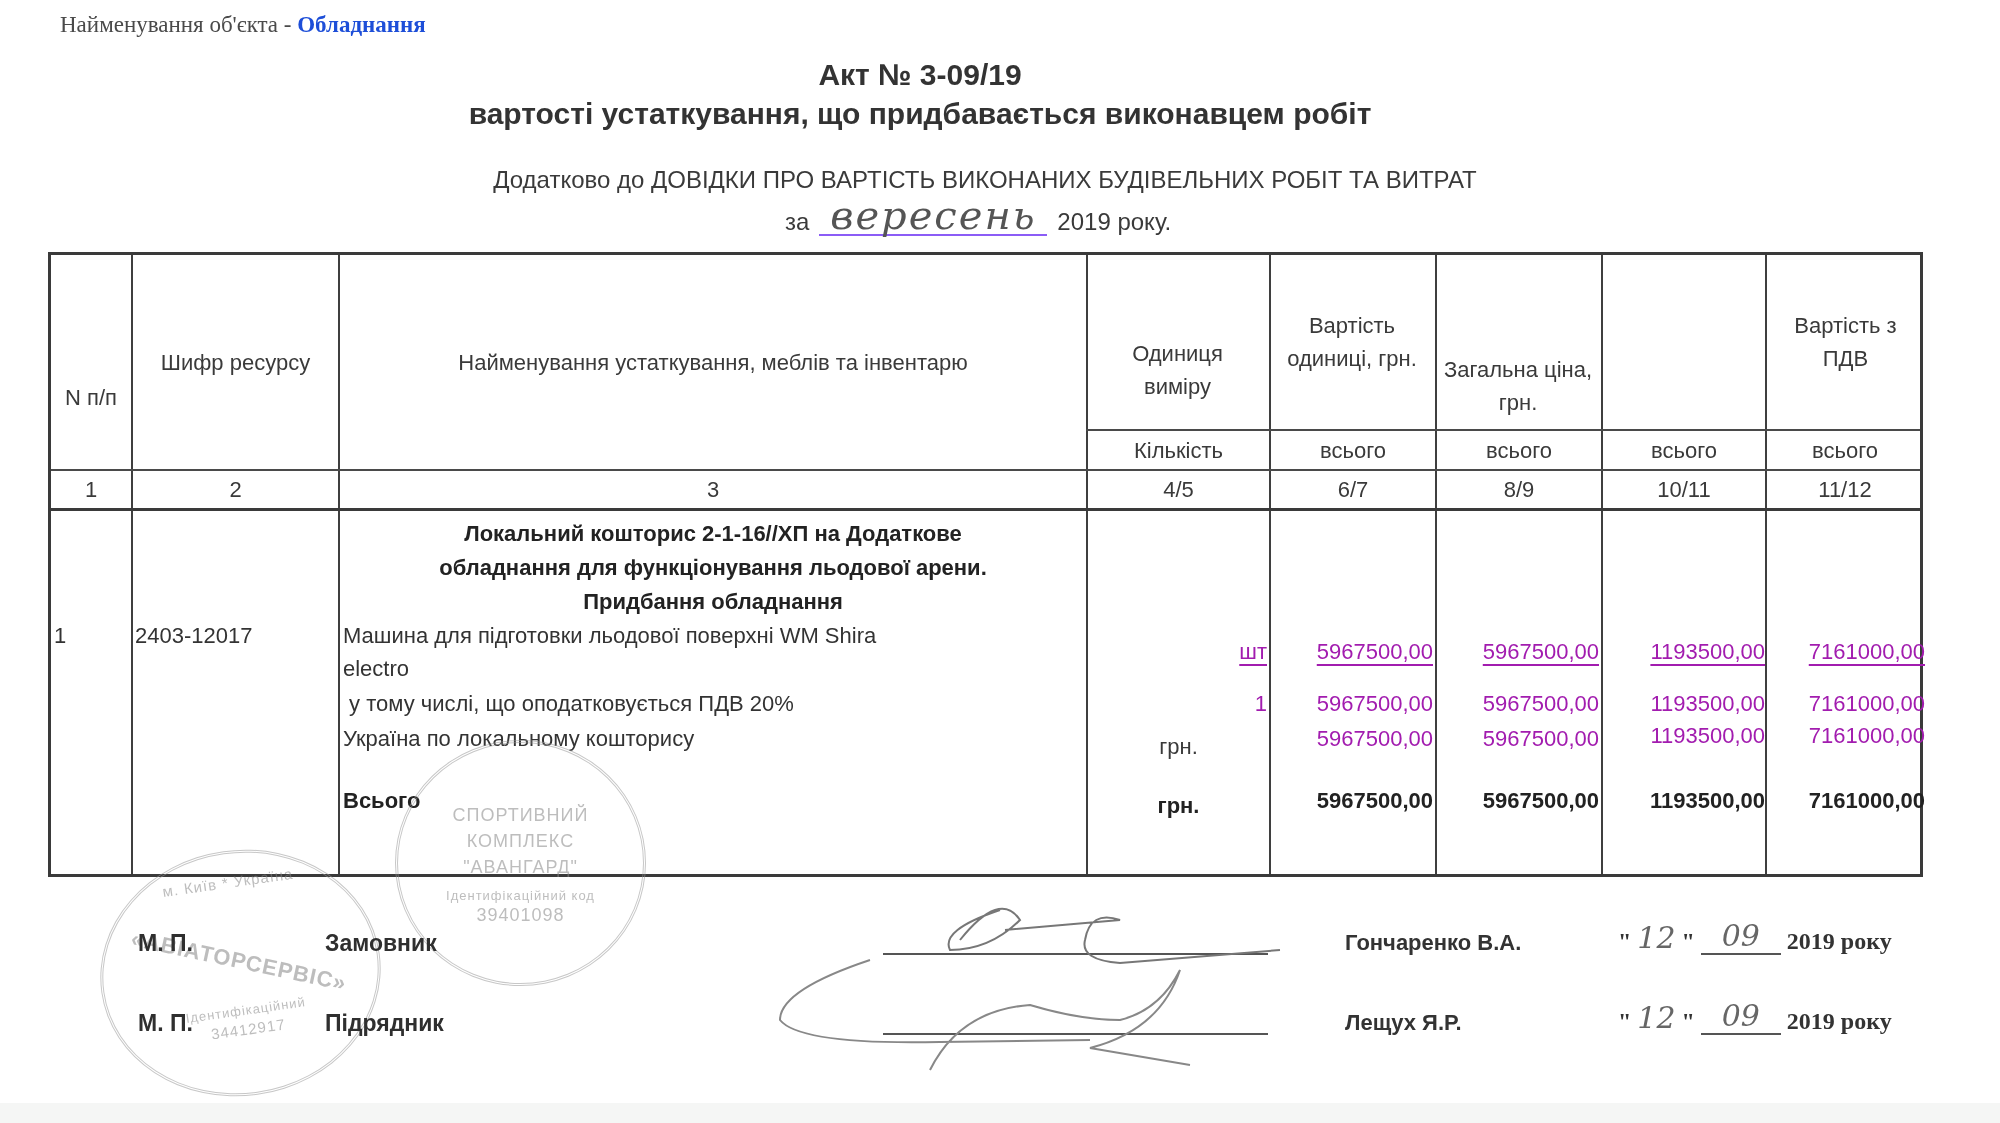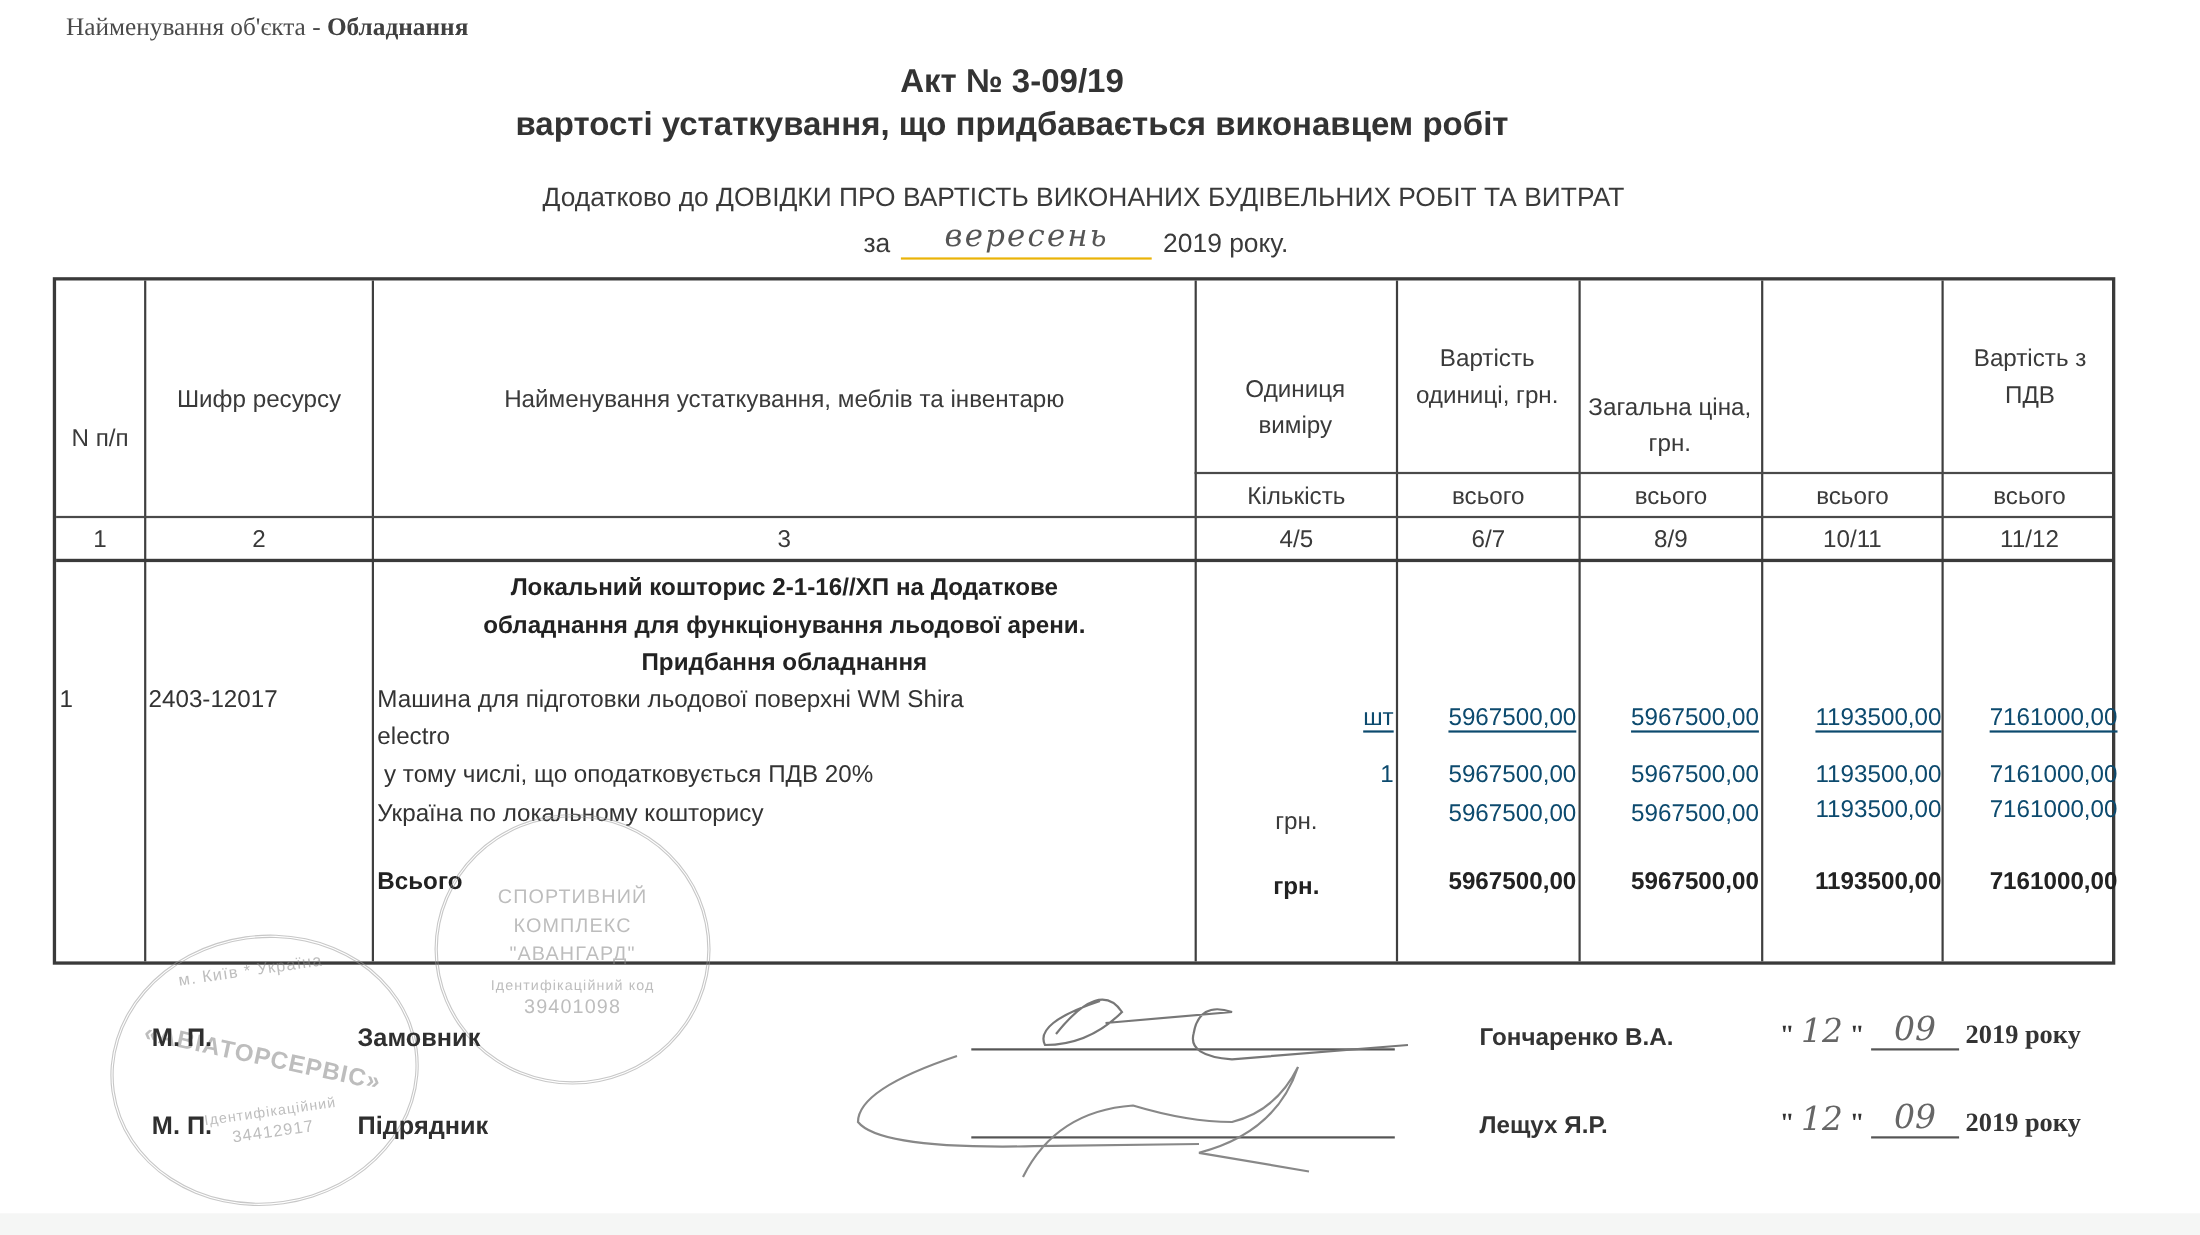"Обладнання" .object-line b { color: #404040 -> #1d4ed8 }
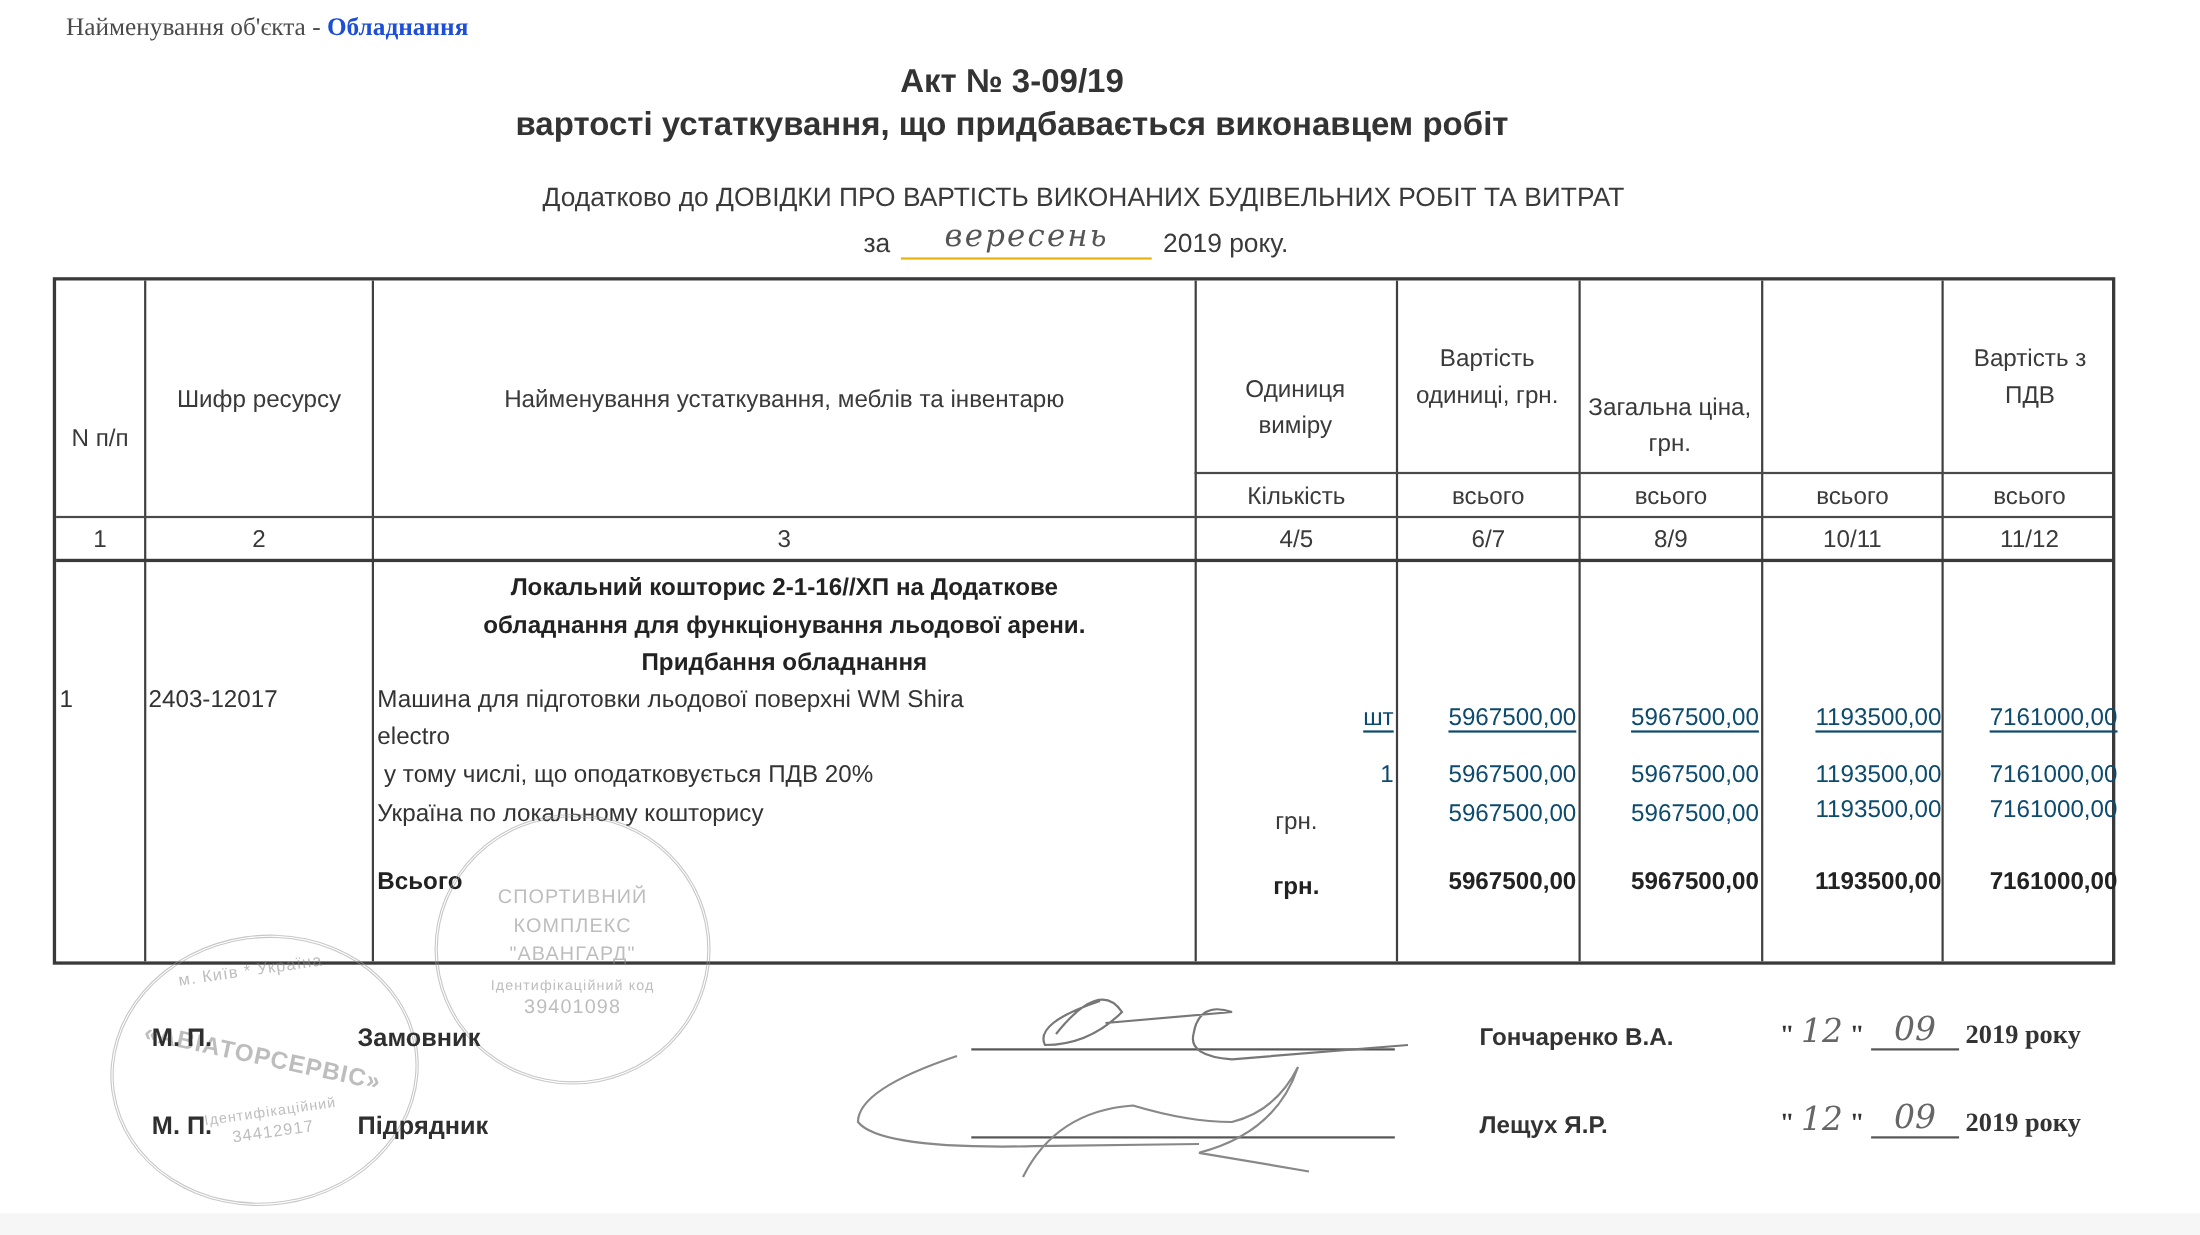"вересень" .month-hand { border-bottom: 2px solid #eab308 -> 2px solid #8b5cf6; font-size: 28px -> 40px }
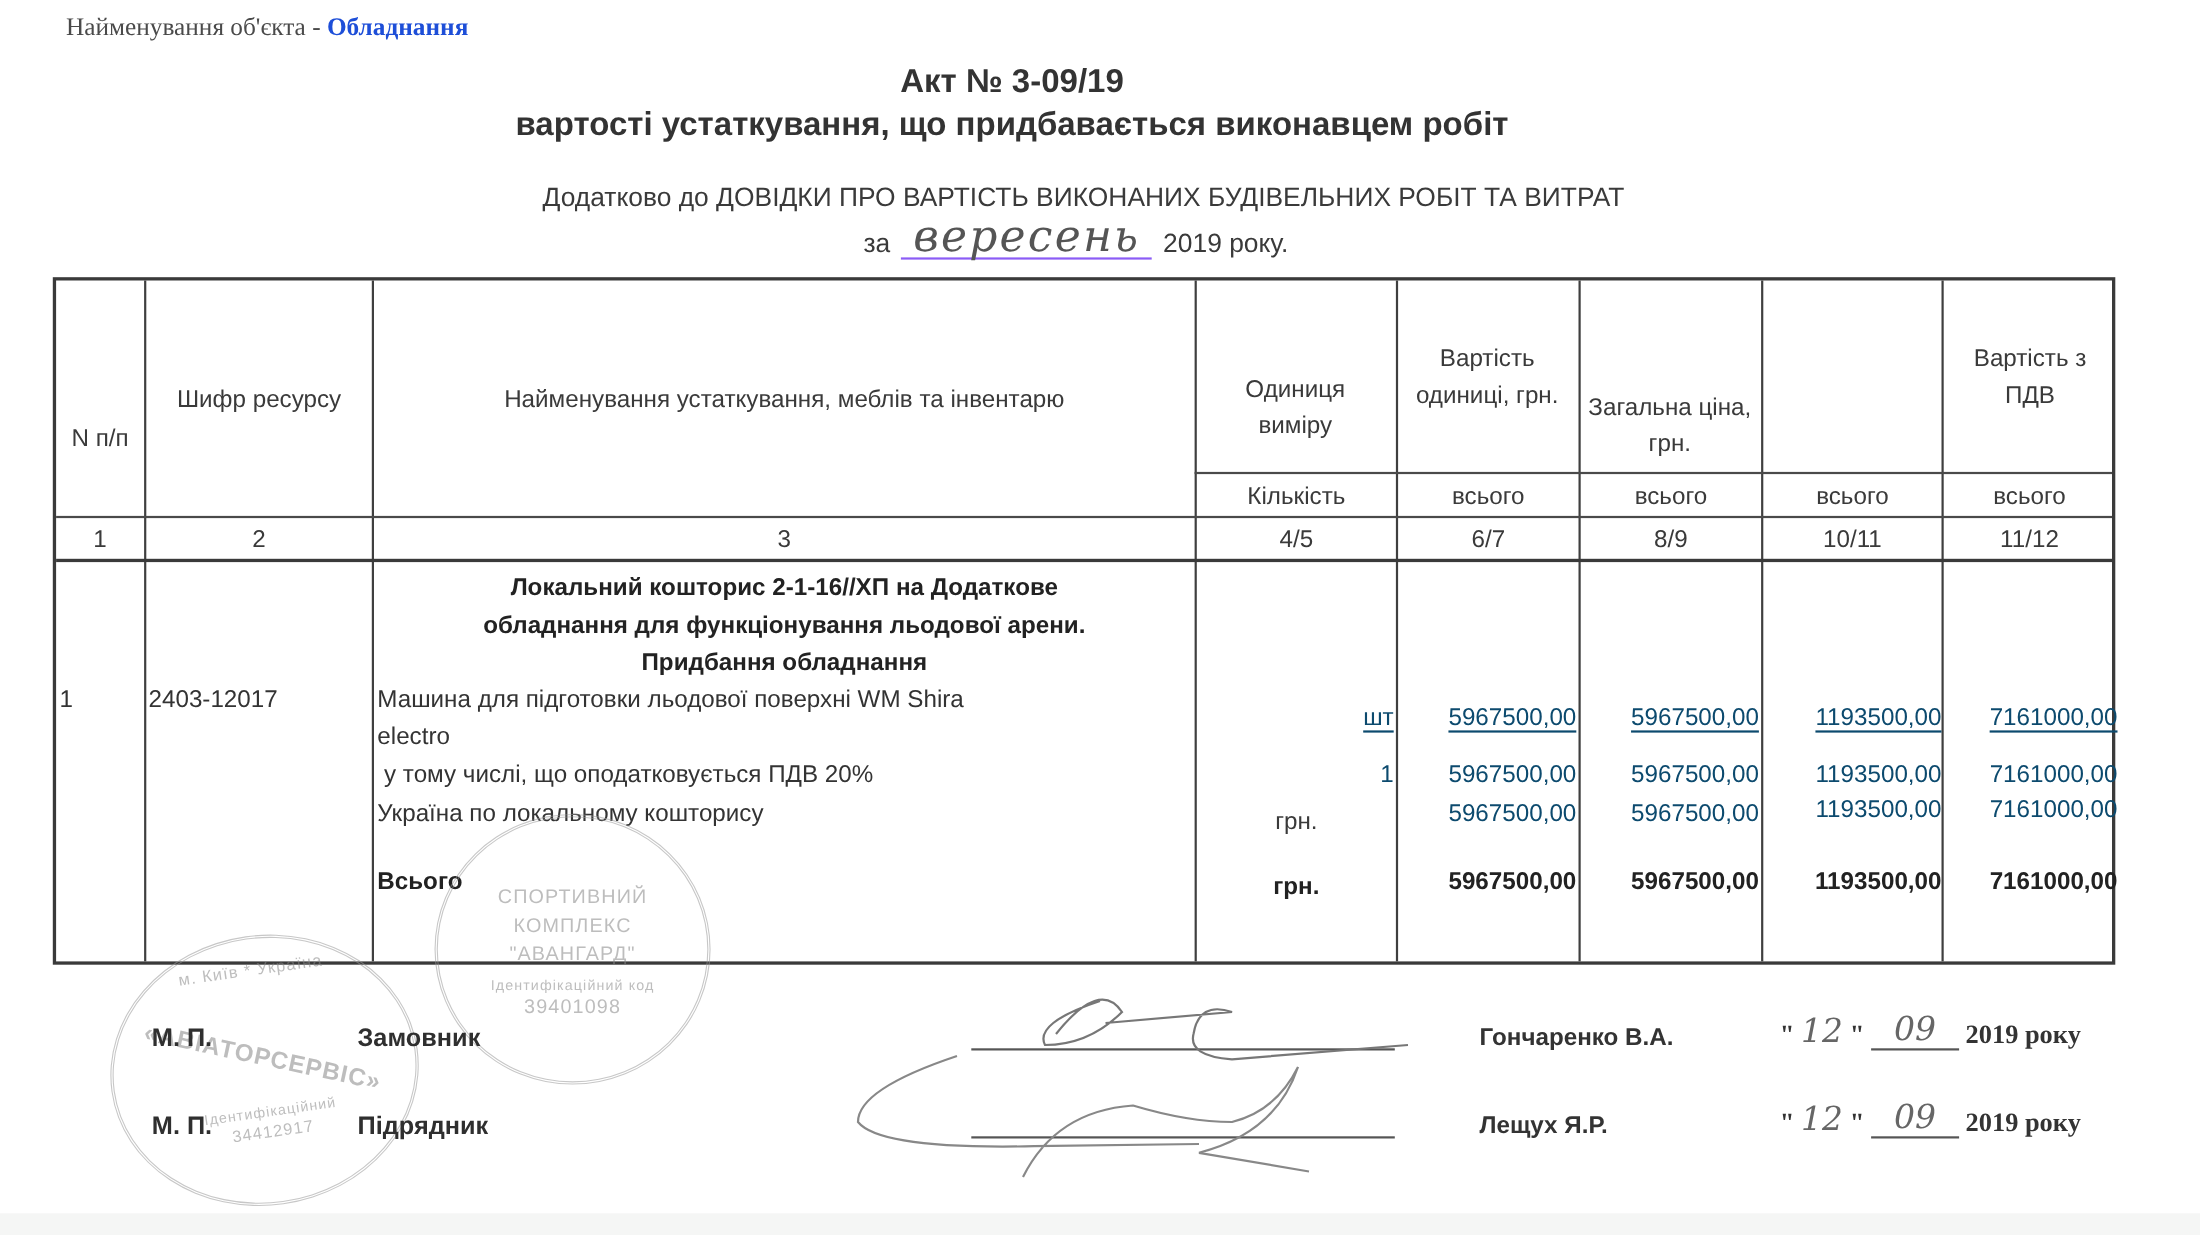"шт" .num { color: #0c4a6e -> #a21caf }
